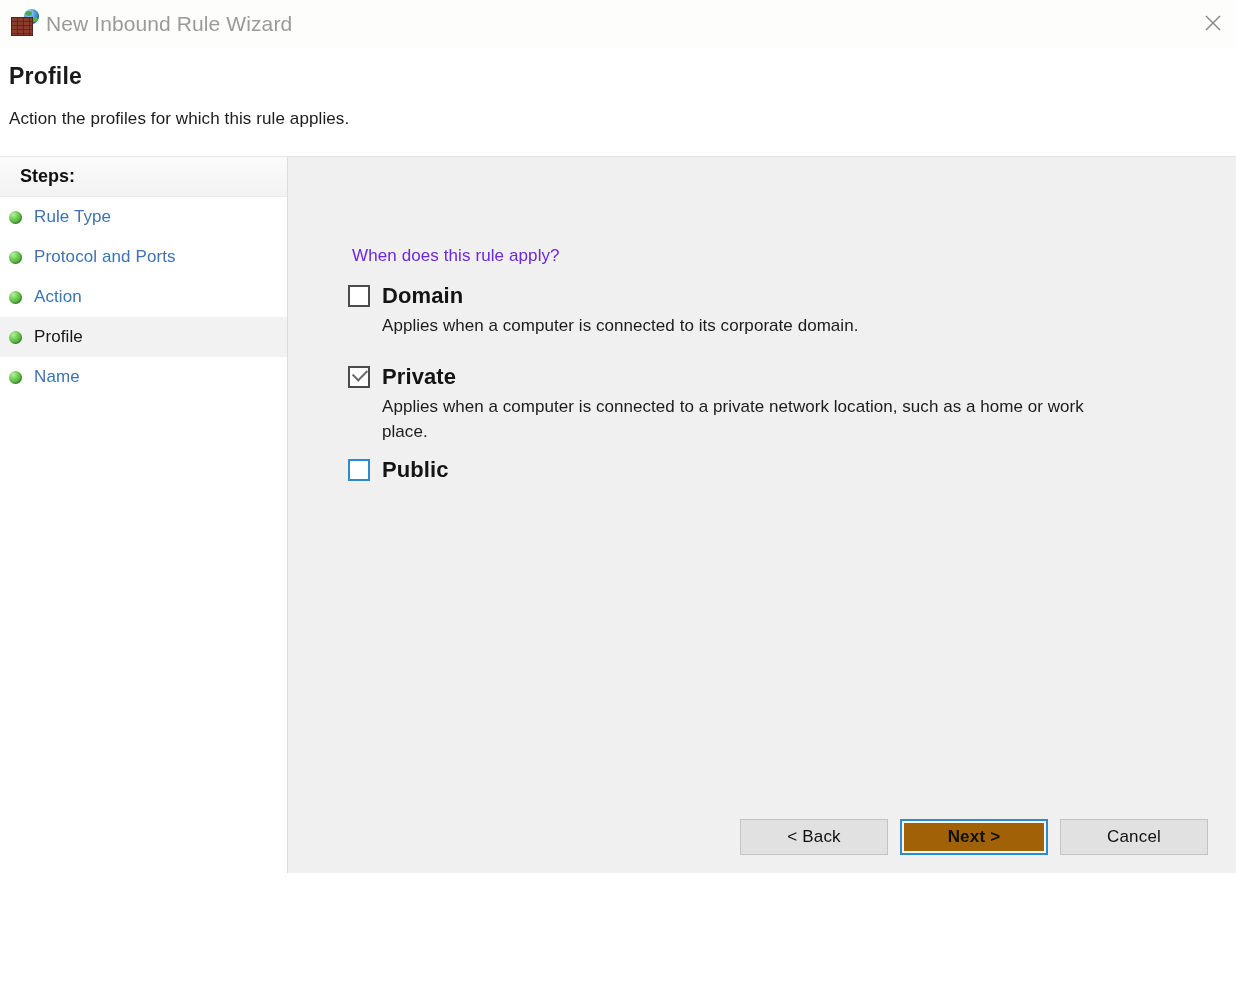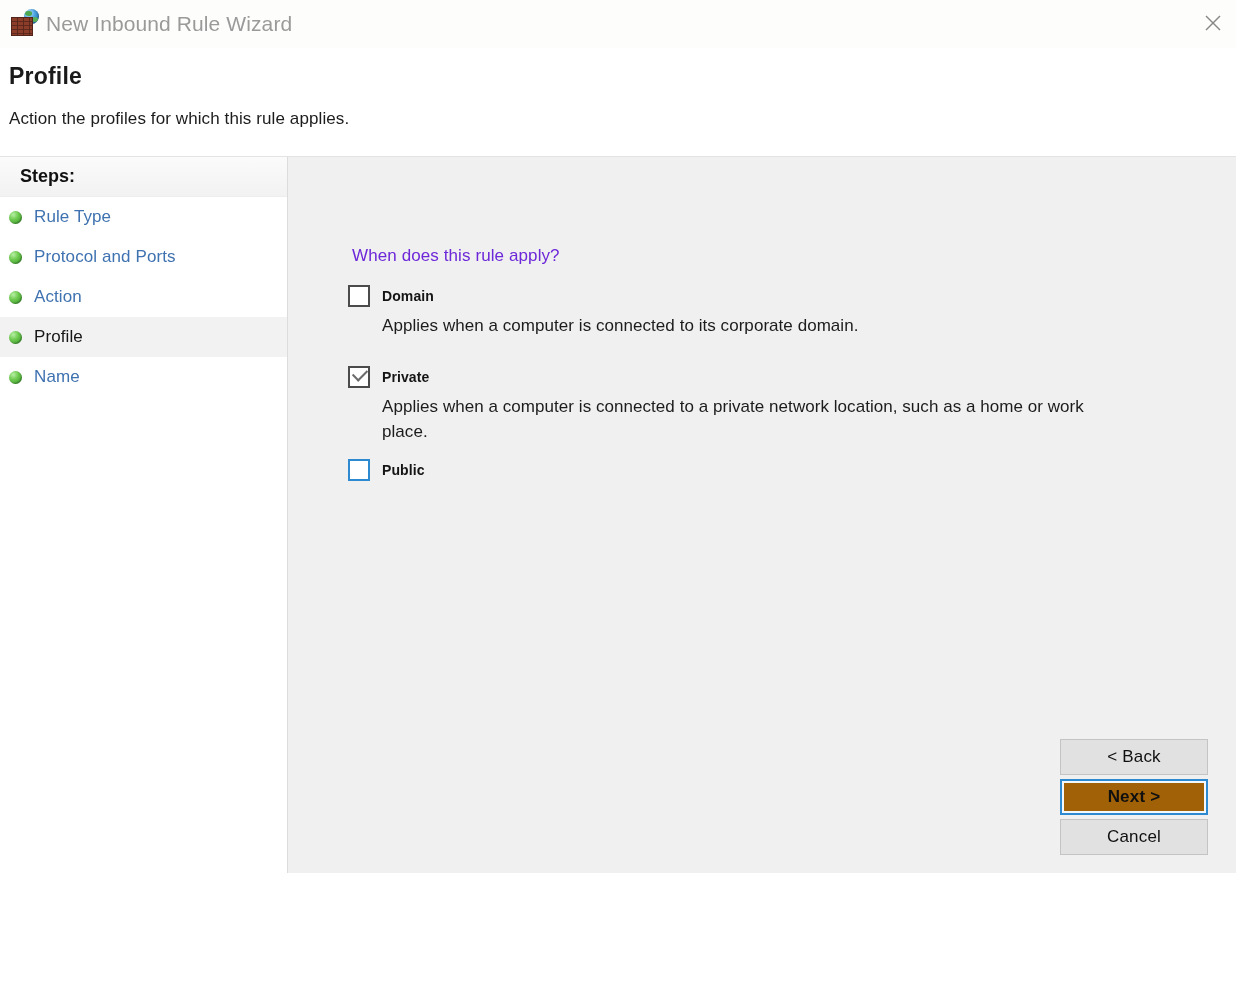"Domain" .option-label { font-size: 14px -> 22px }
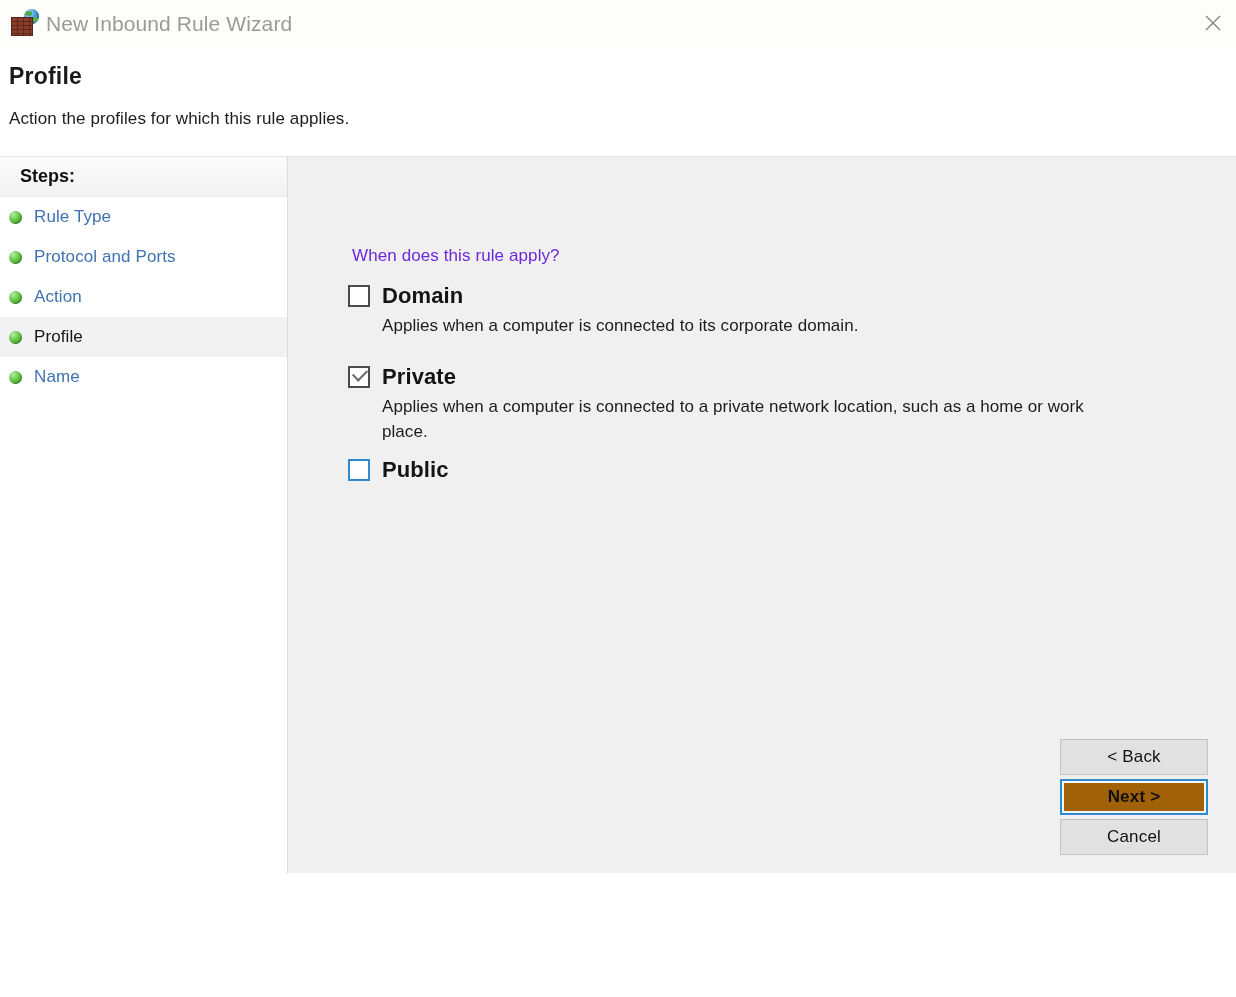"< Back" #footer { flex-direction: column -> none; gap: 4px -> 12px }
